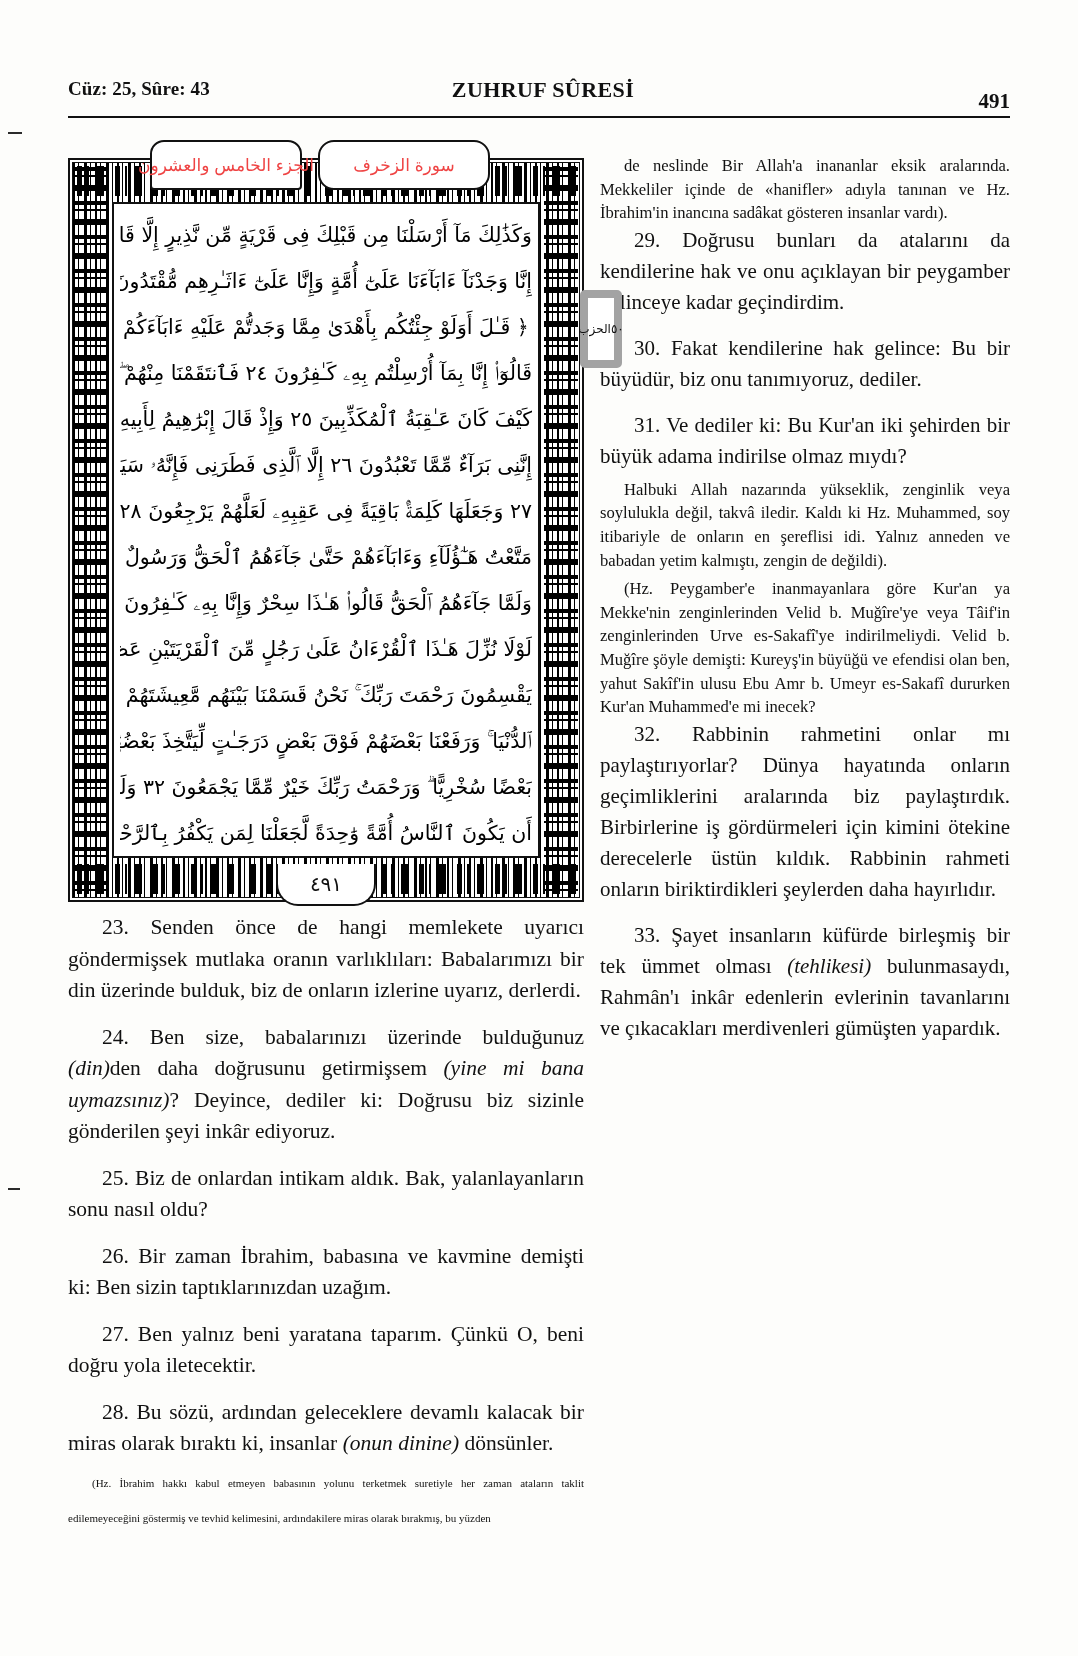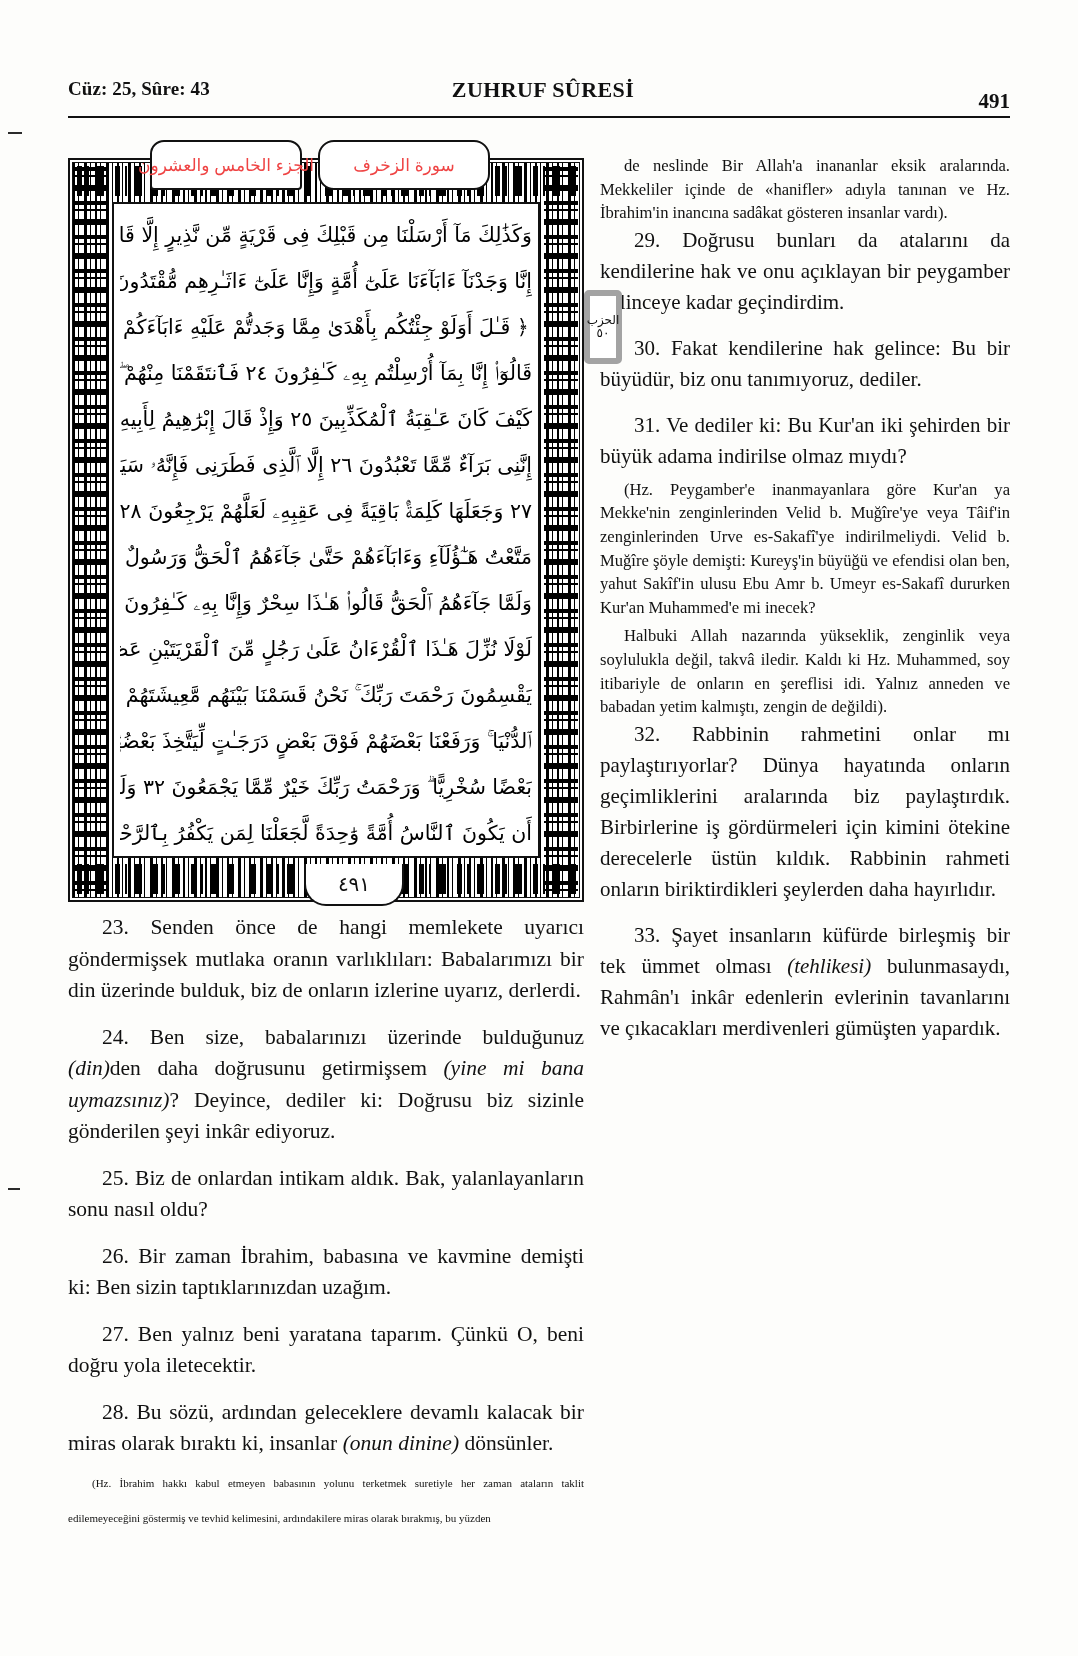"الحزب" .hizb-badge { border: 6px solid #a3a3a3 -> 8px solid #a3a3a3; flex-direction: column -> row }
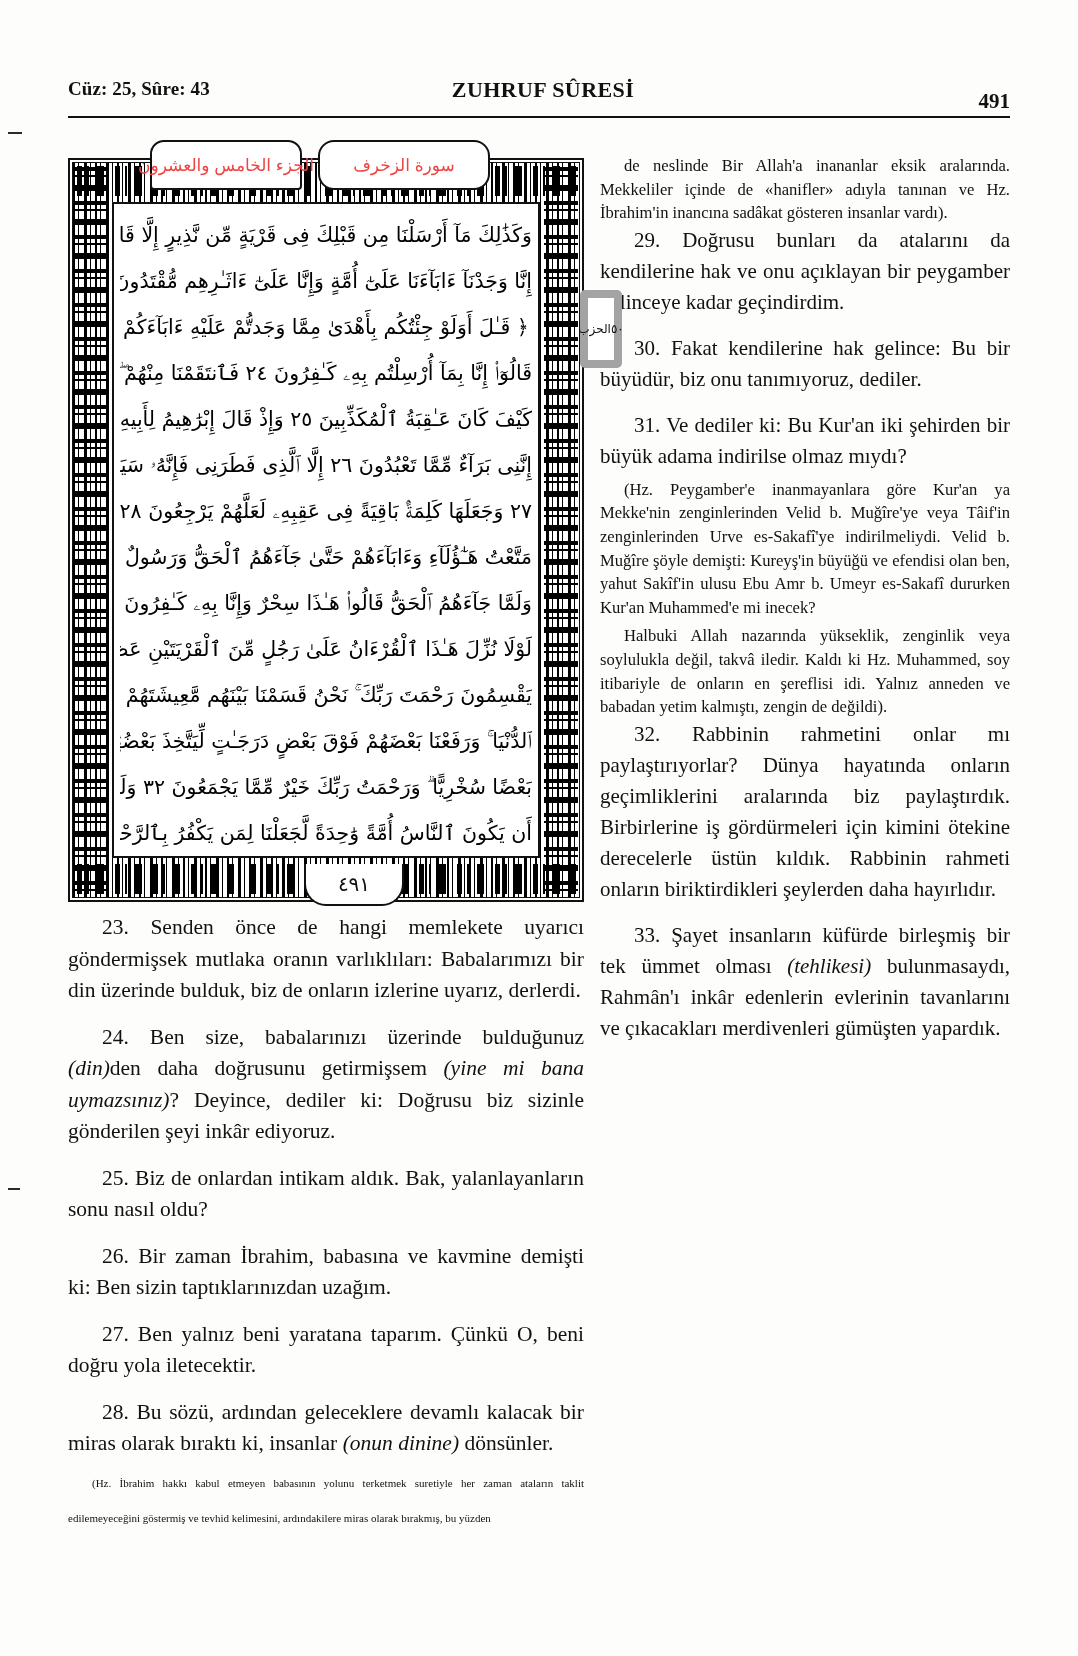"(Hz. Peygamber'e inanmayanlara göre" p.note { order: before "Halbuki Allah nazarında yükseklik," -> after "Halbuki Allah nazarında yükseklik," }
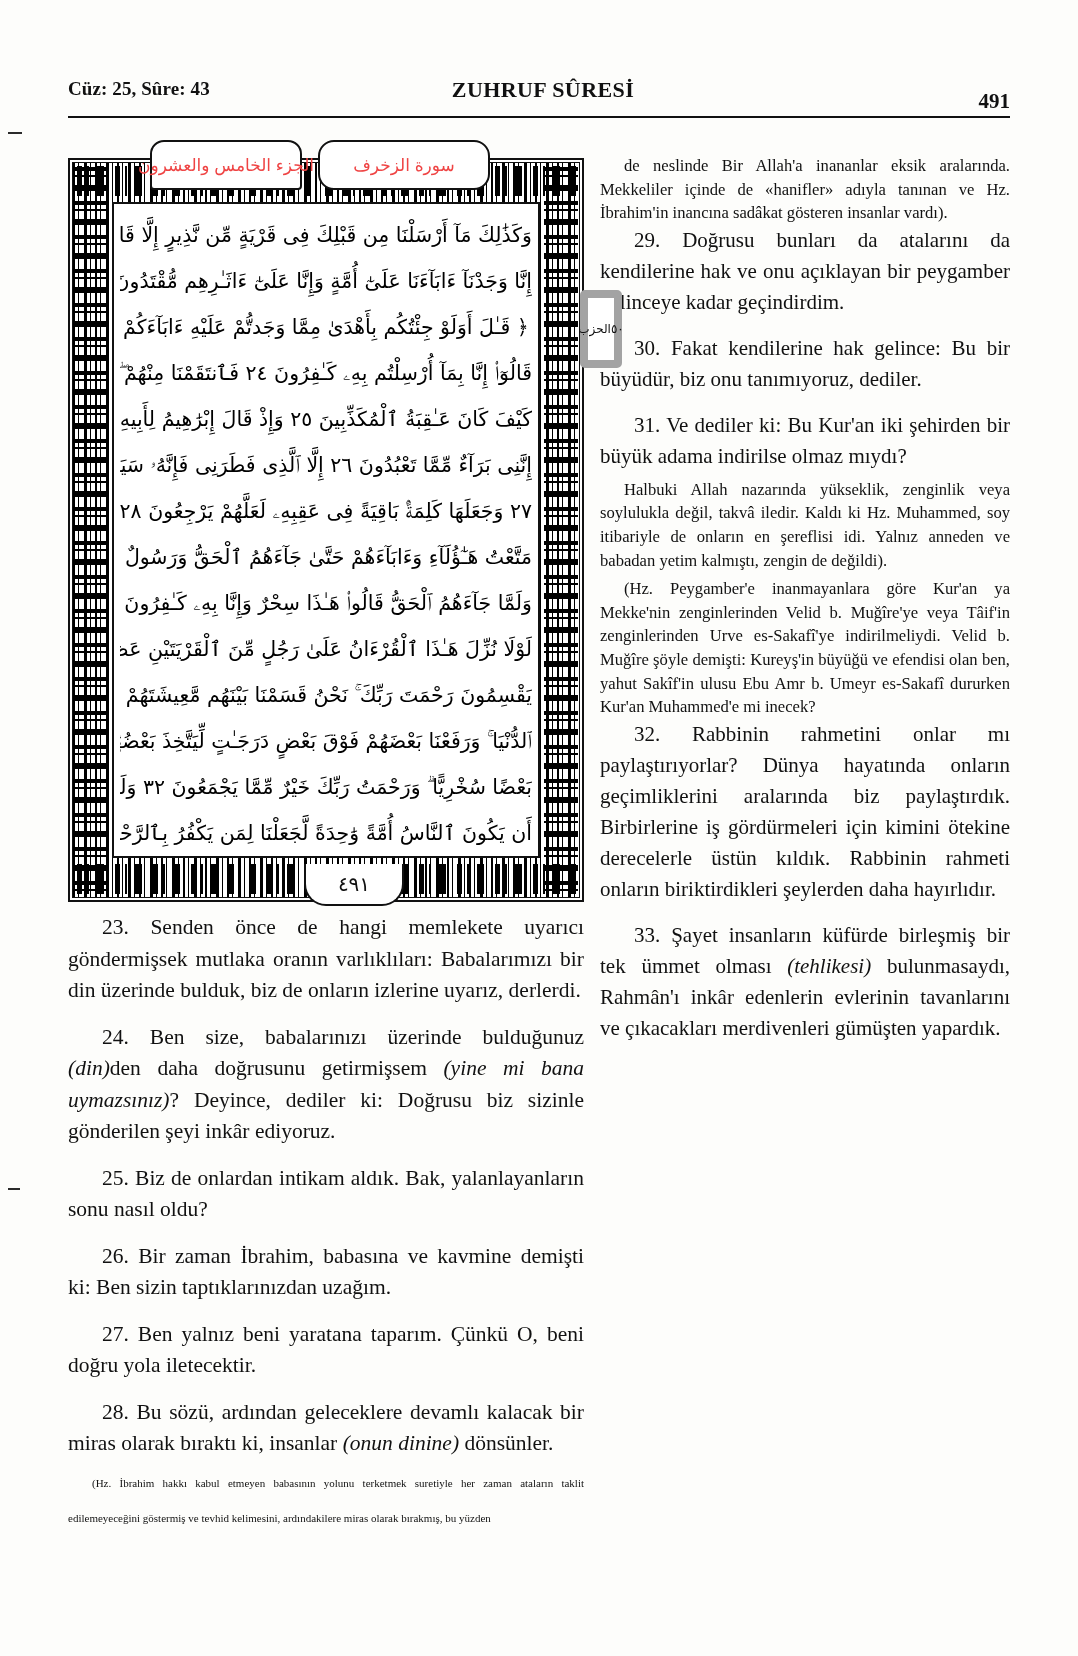"٤٩١" .page-num-cartouche { margin-left: 28px -> none }
